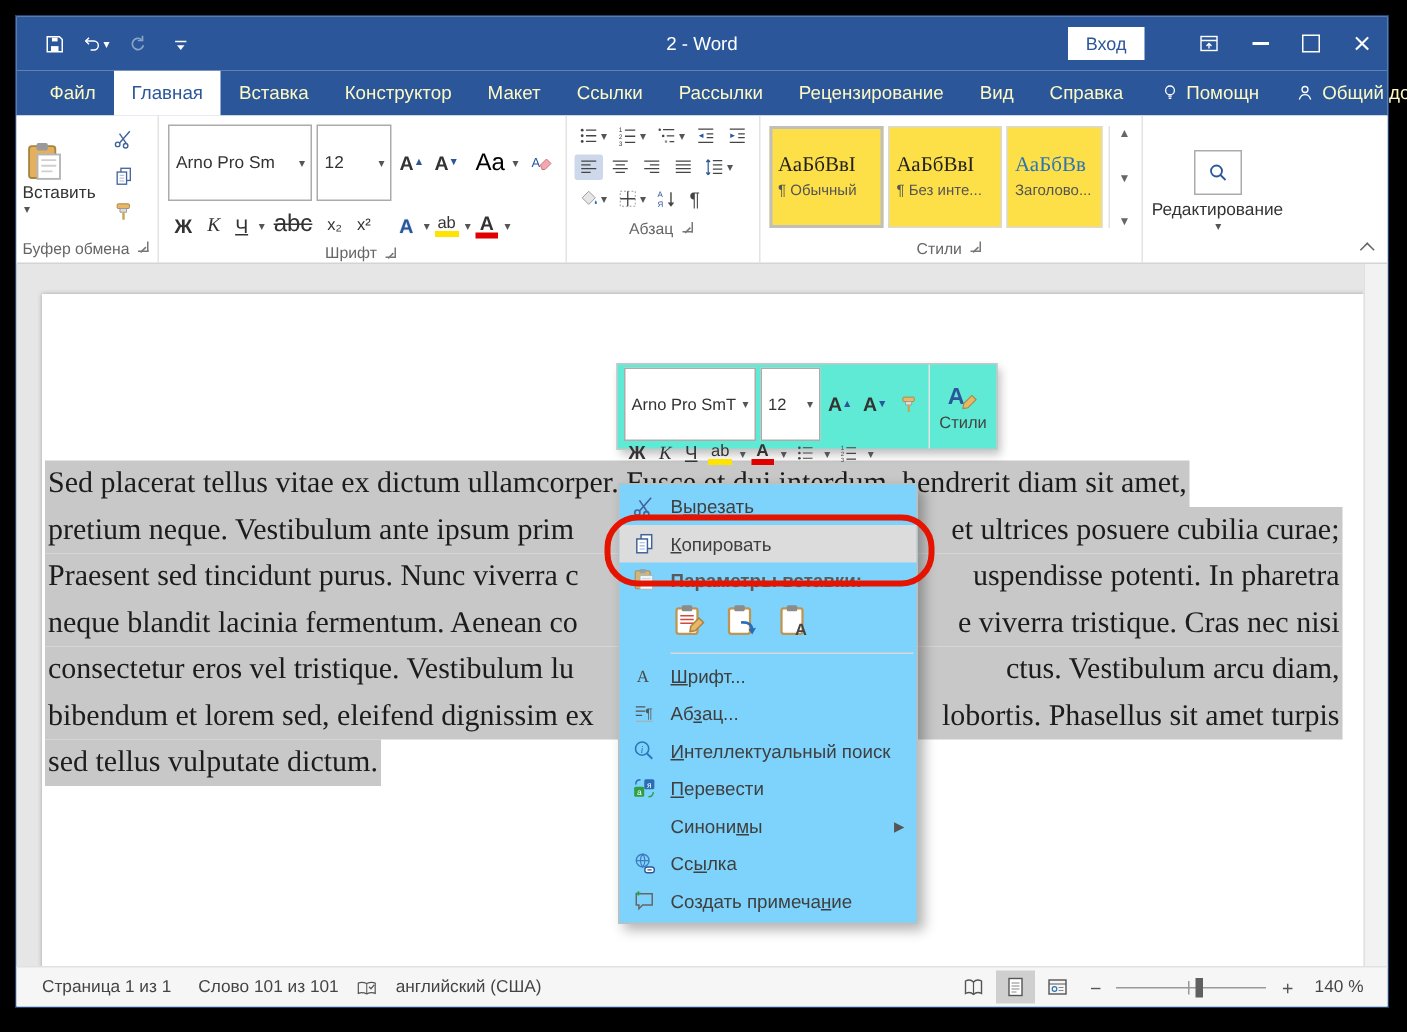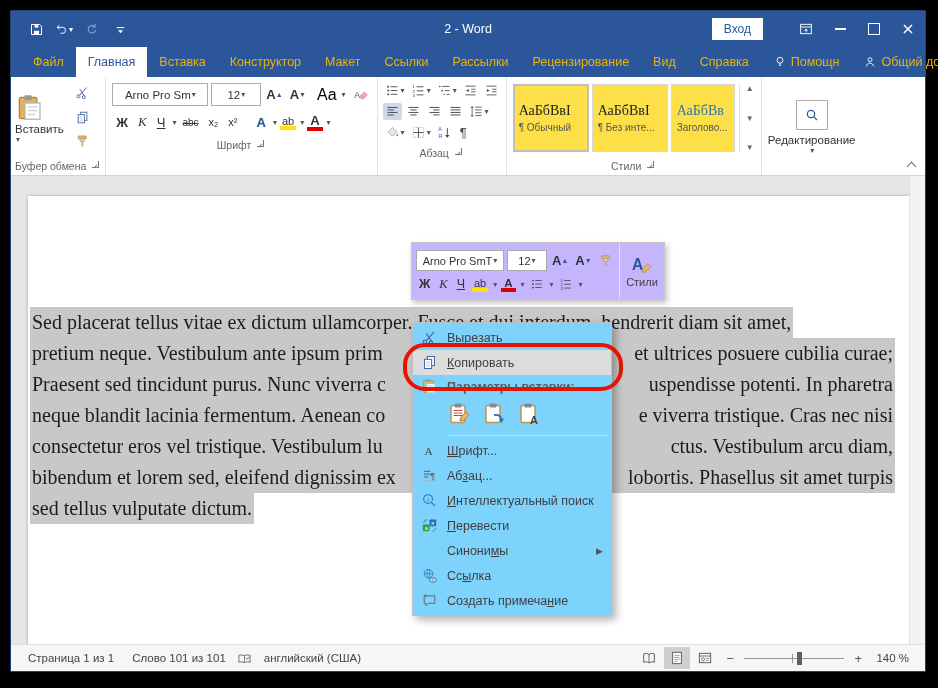"Файл" .tab { color: #eab308 -> #fef9c3 }
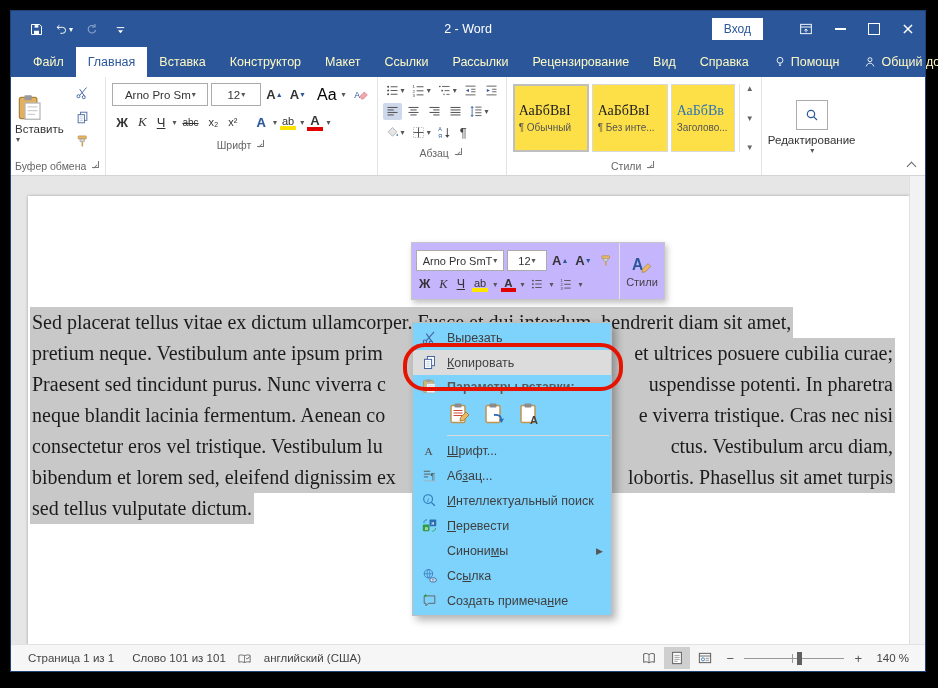"Arno Pro Sm" .combo { justify-content: center -> space-between; padding: 2px 4px -> 16px 4px }
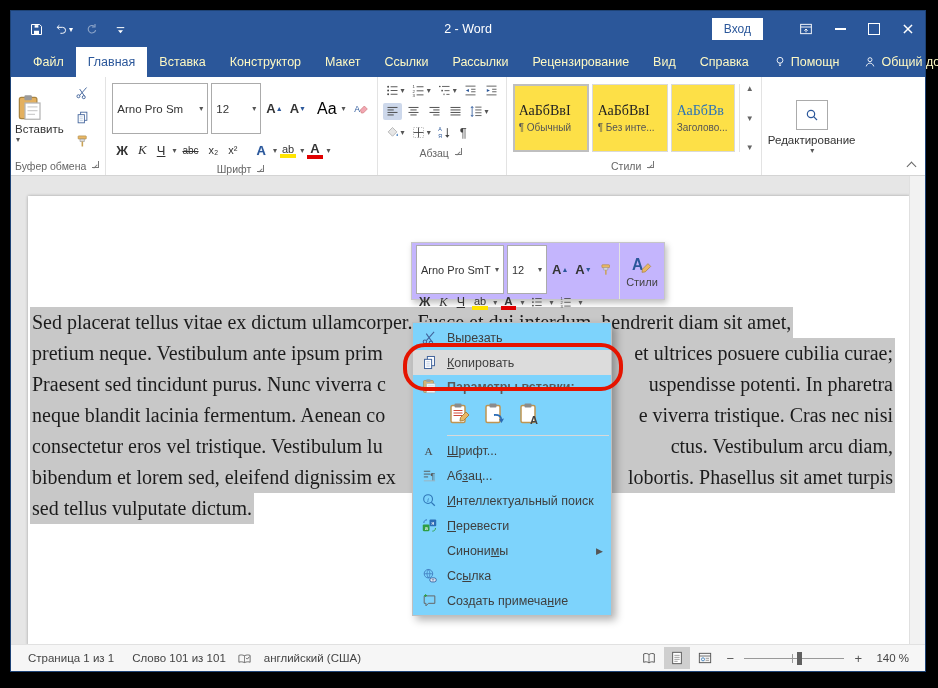"abc" .strike { font-size: 10px -> 16px }
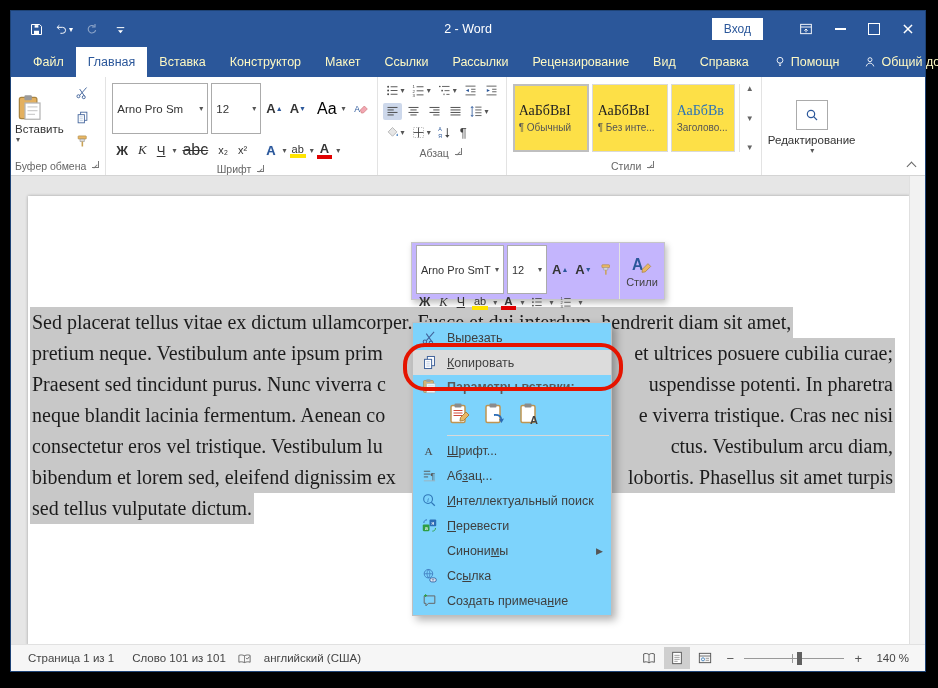"Arno Pro SmT" .mtb { background: #c4b5fd -> #5eead4 }
